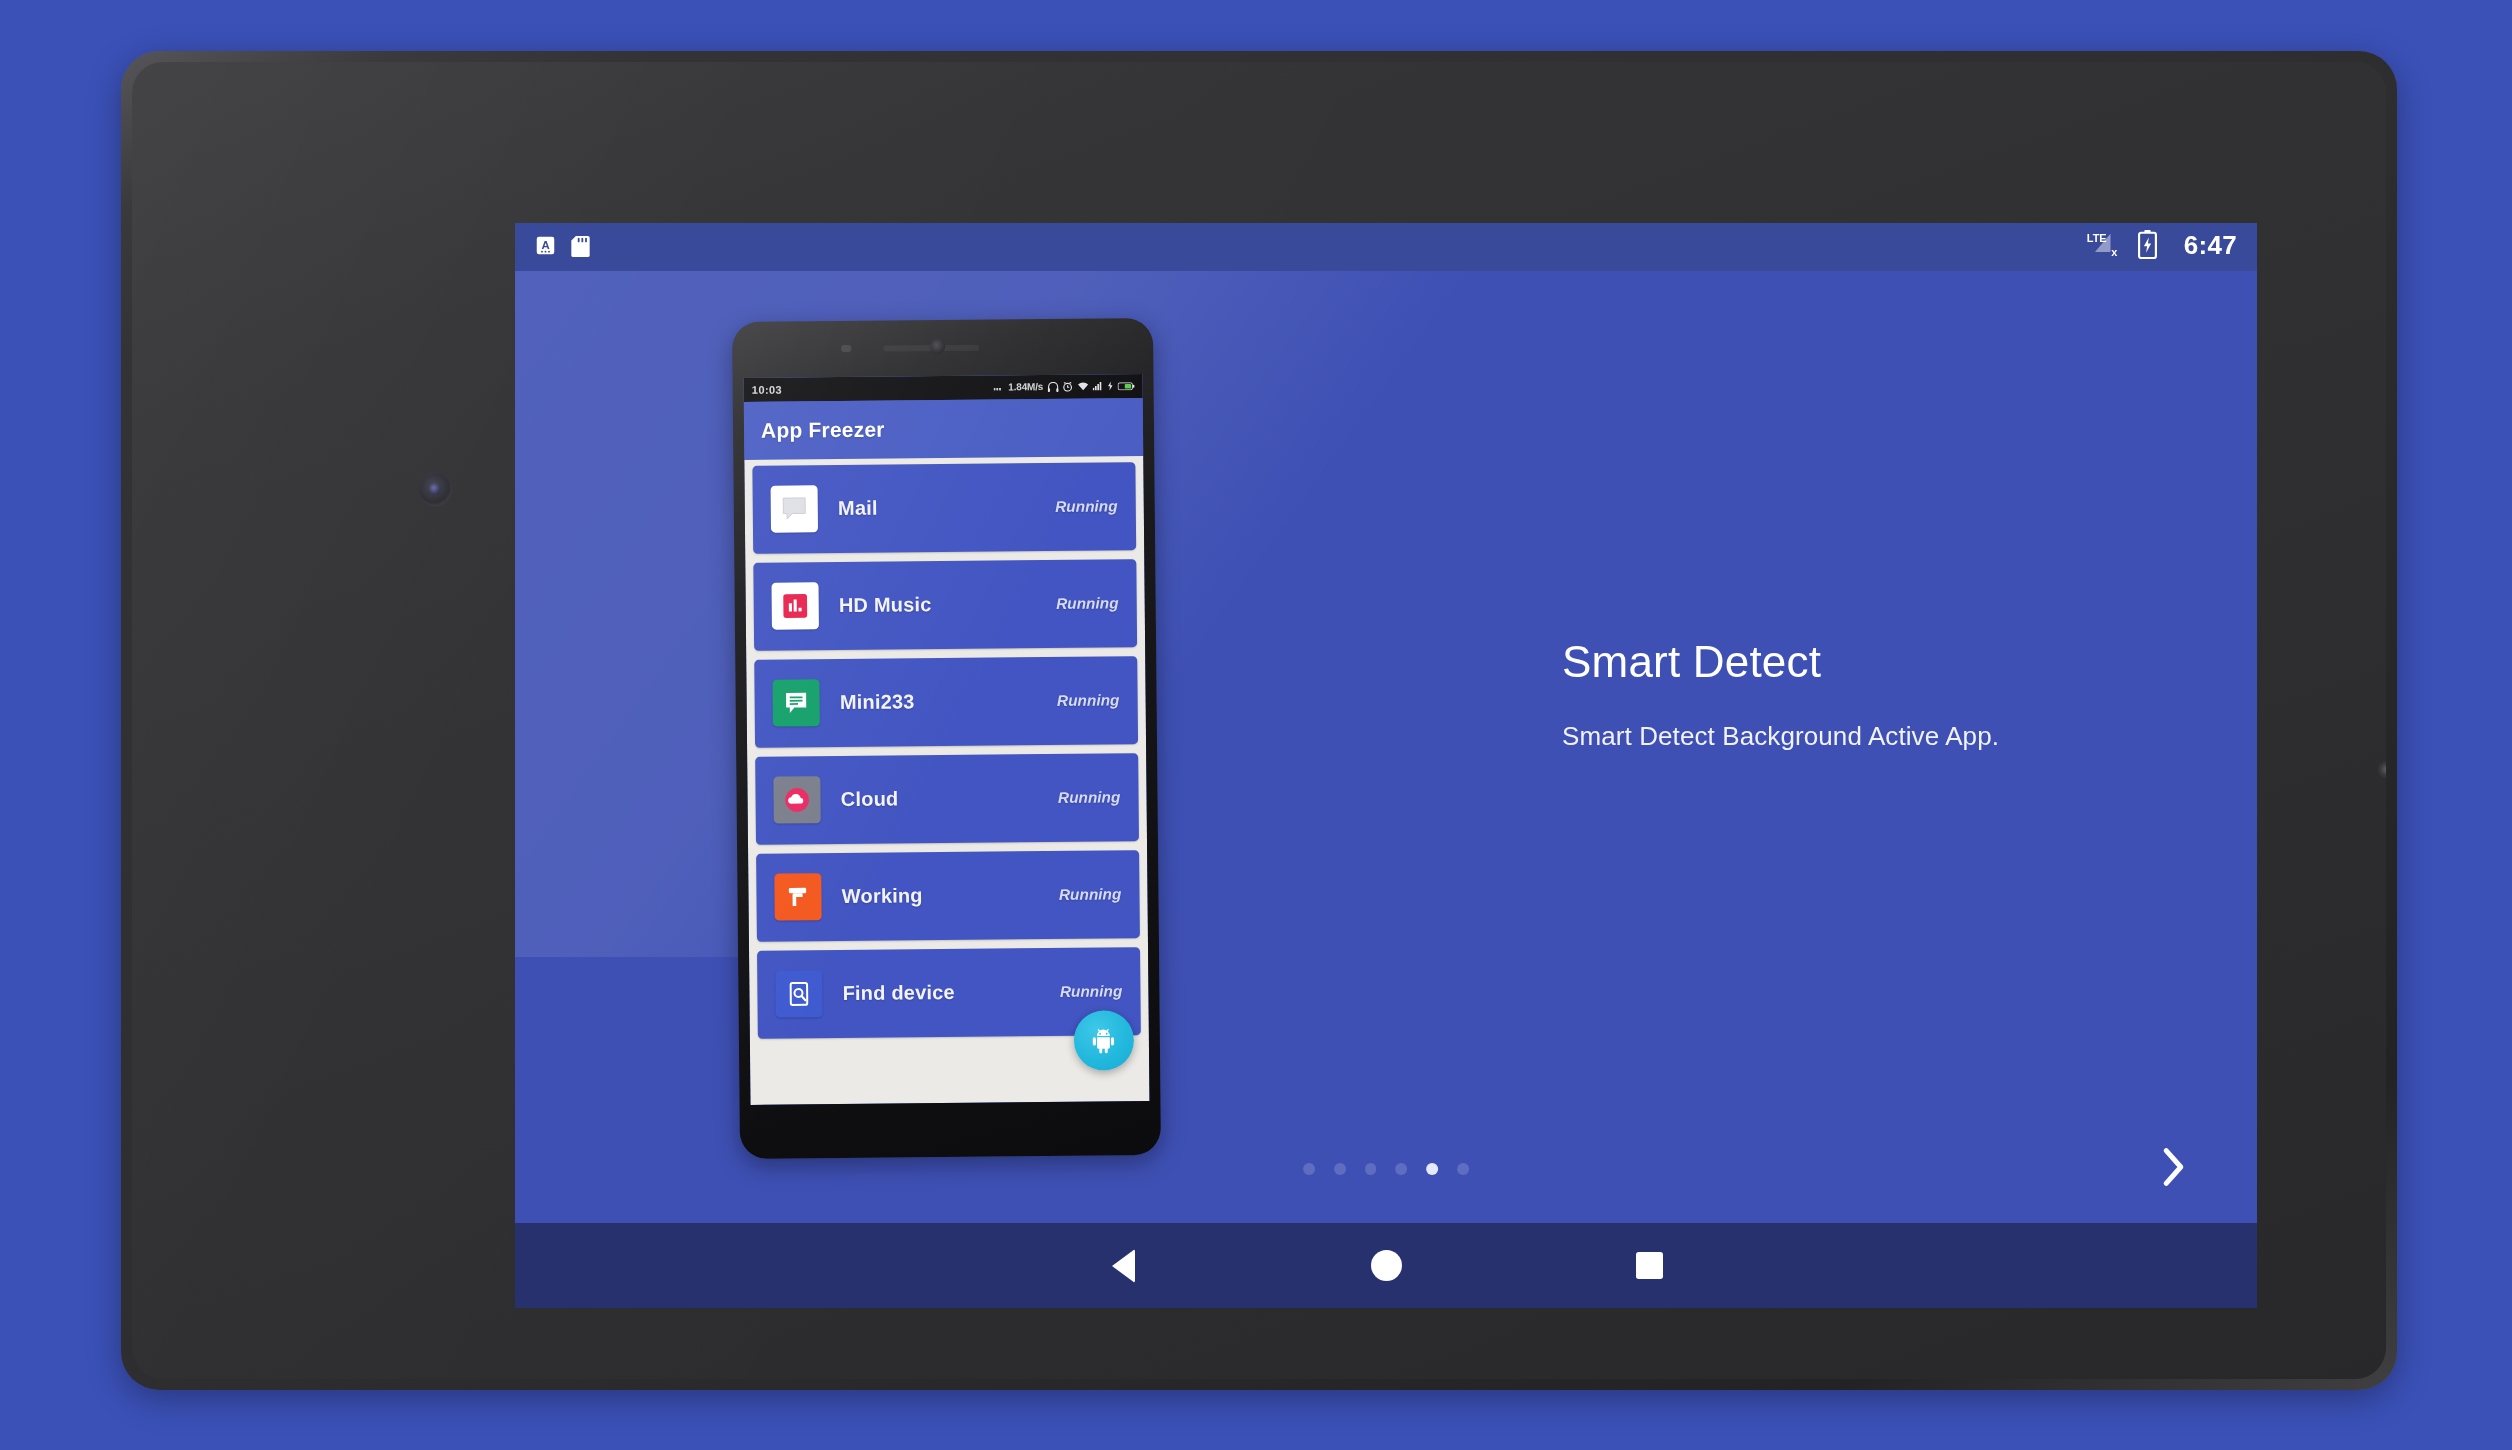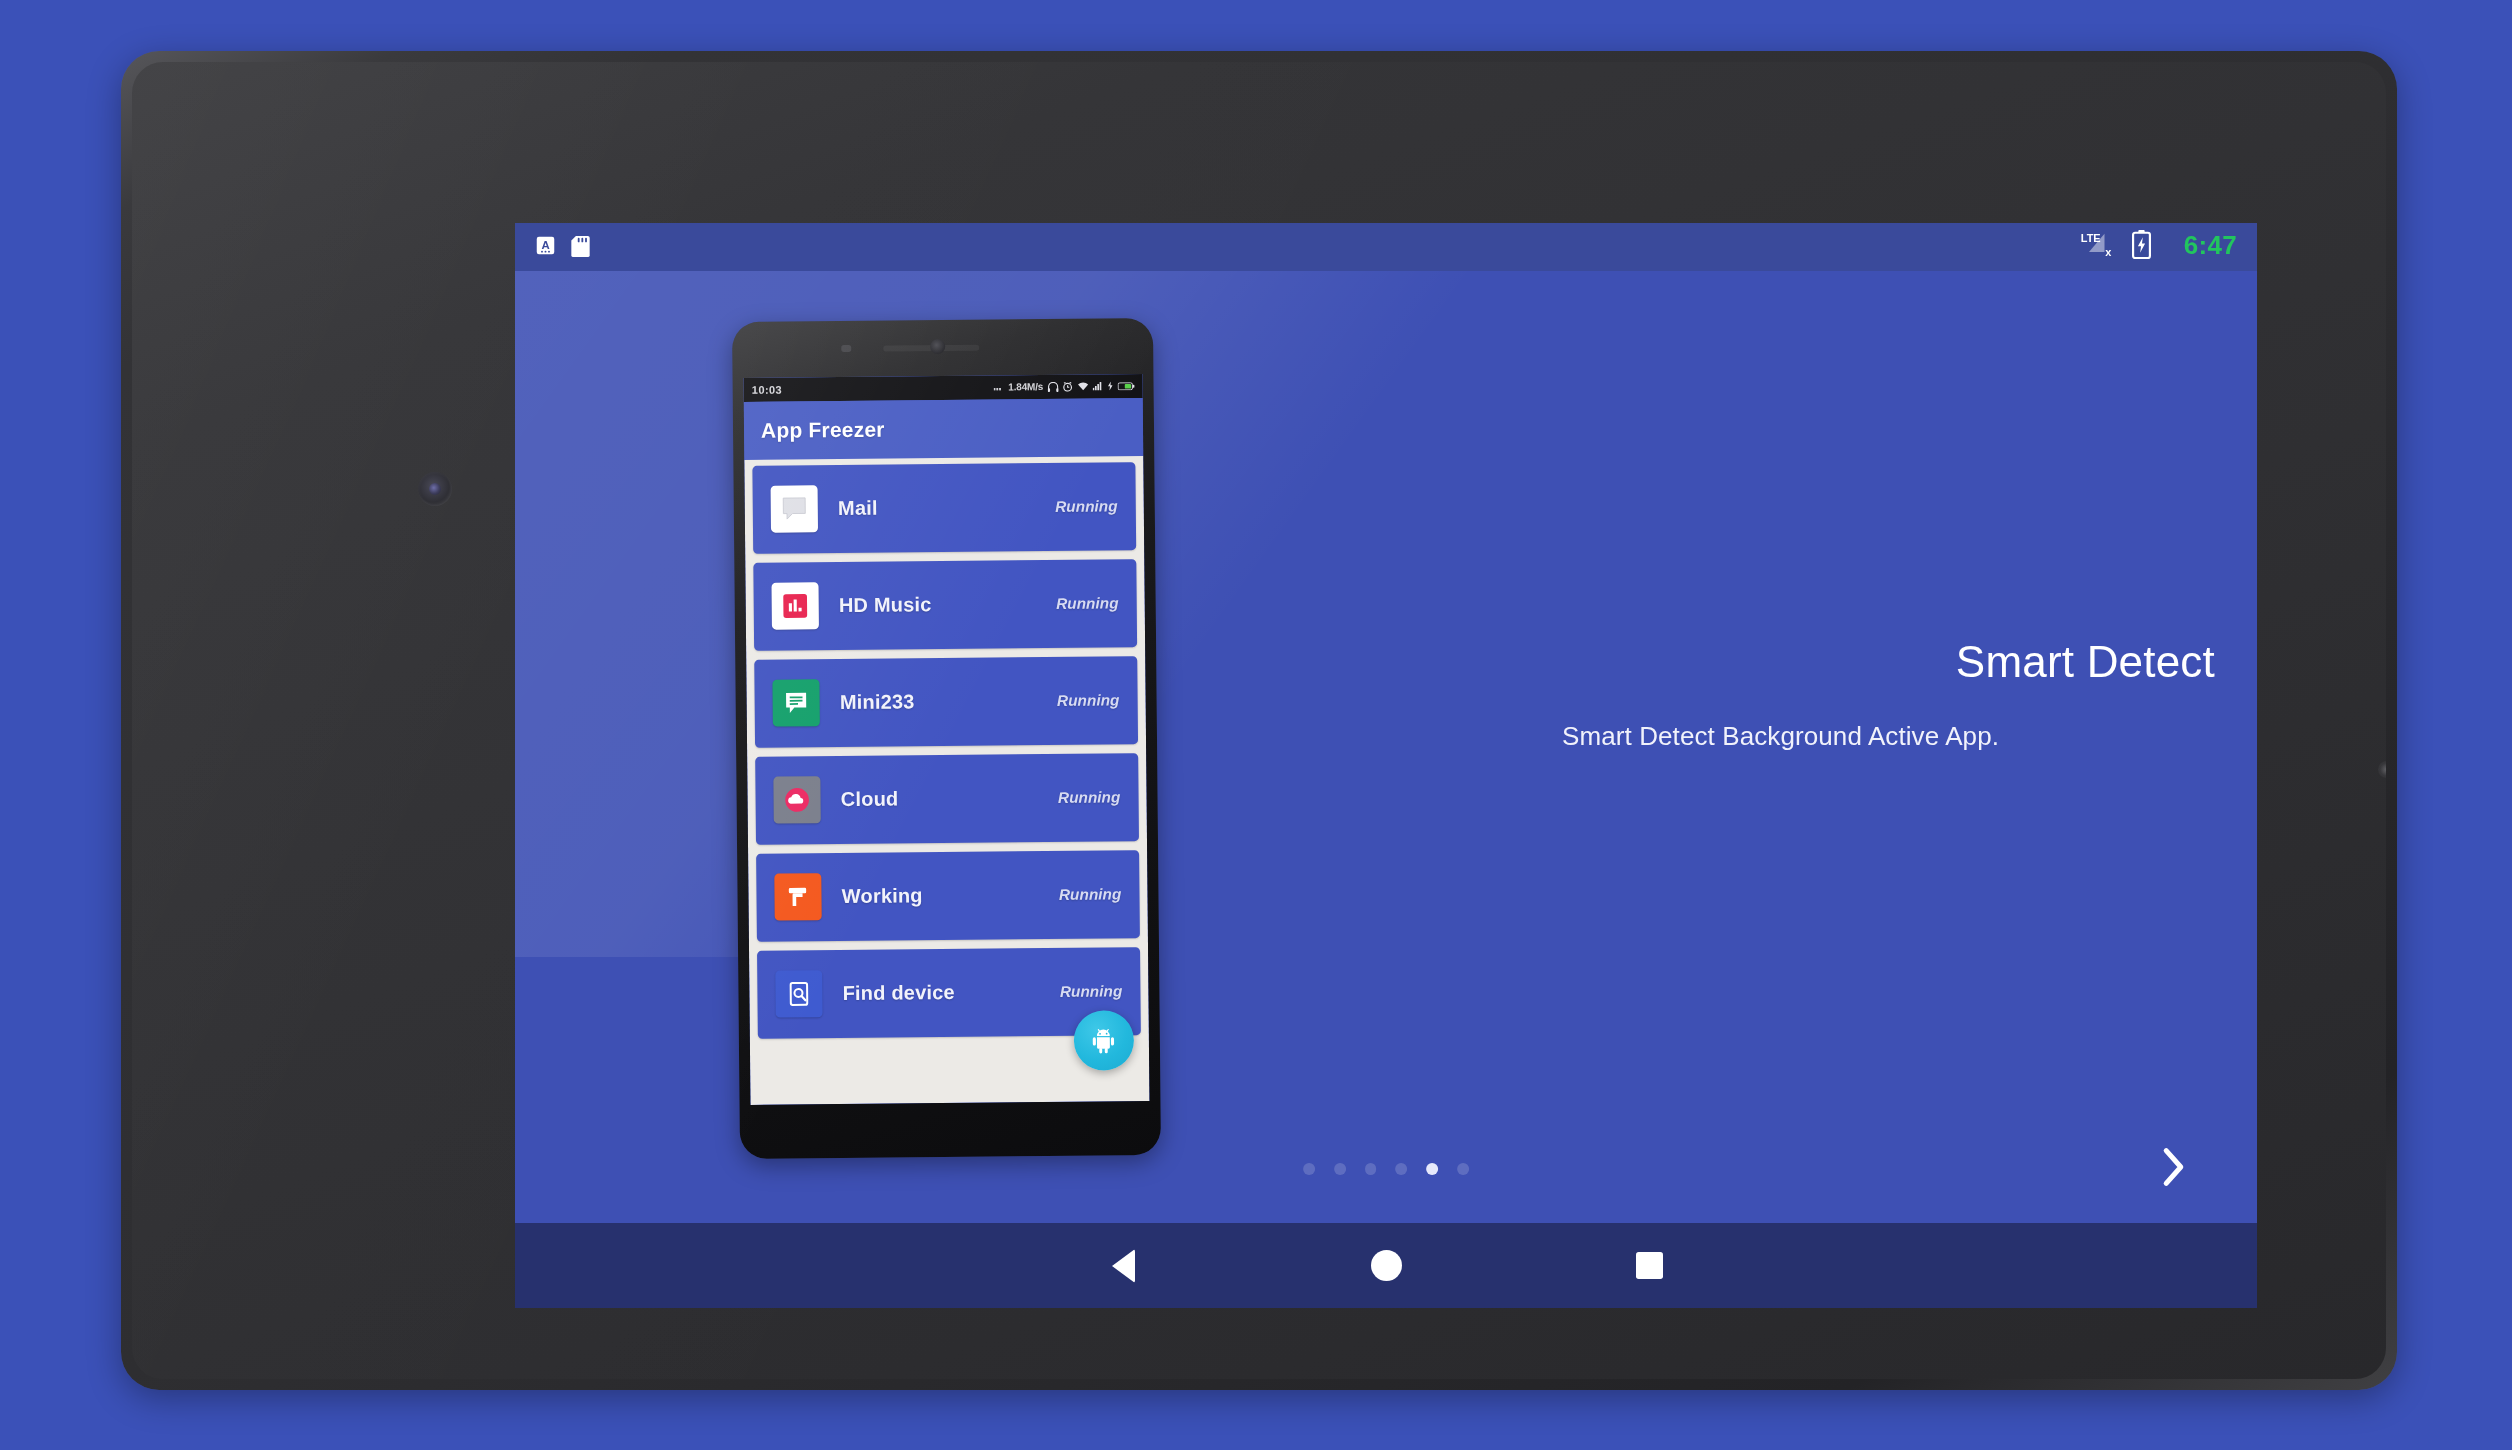"6:47" #status-clock { color: #22c55e -> #ffffff; margin-left: 21px -> 15px }
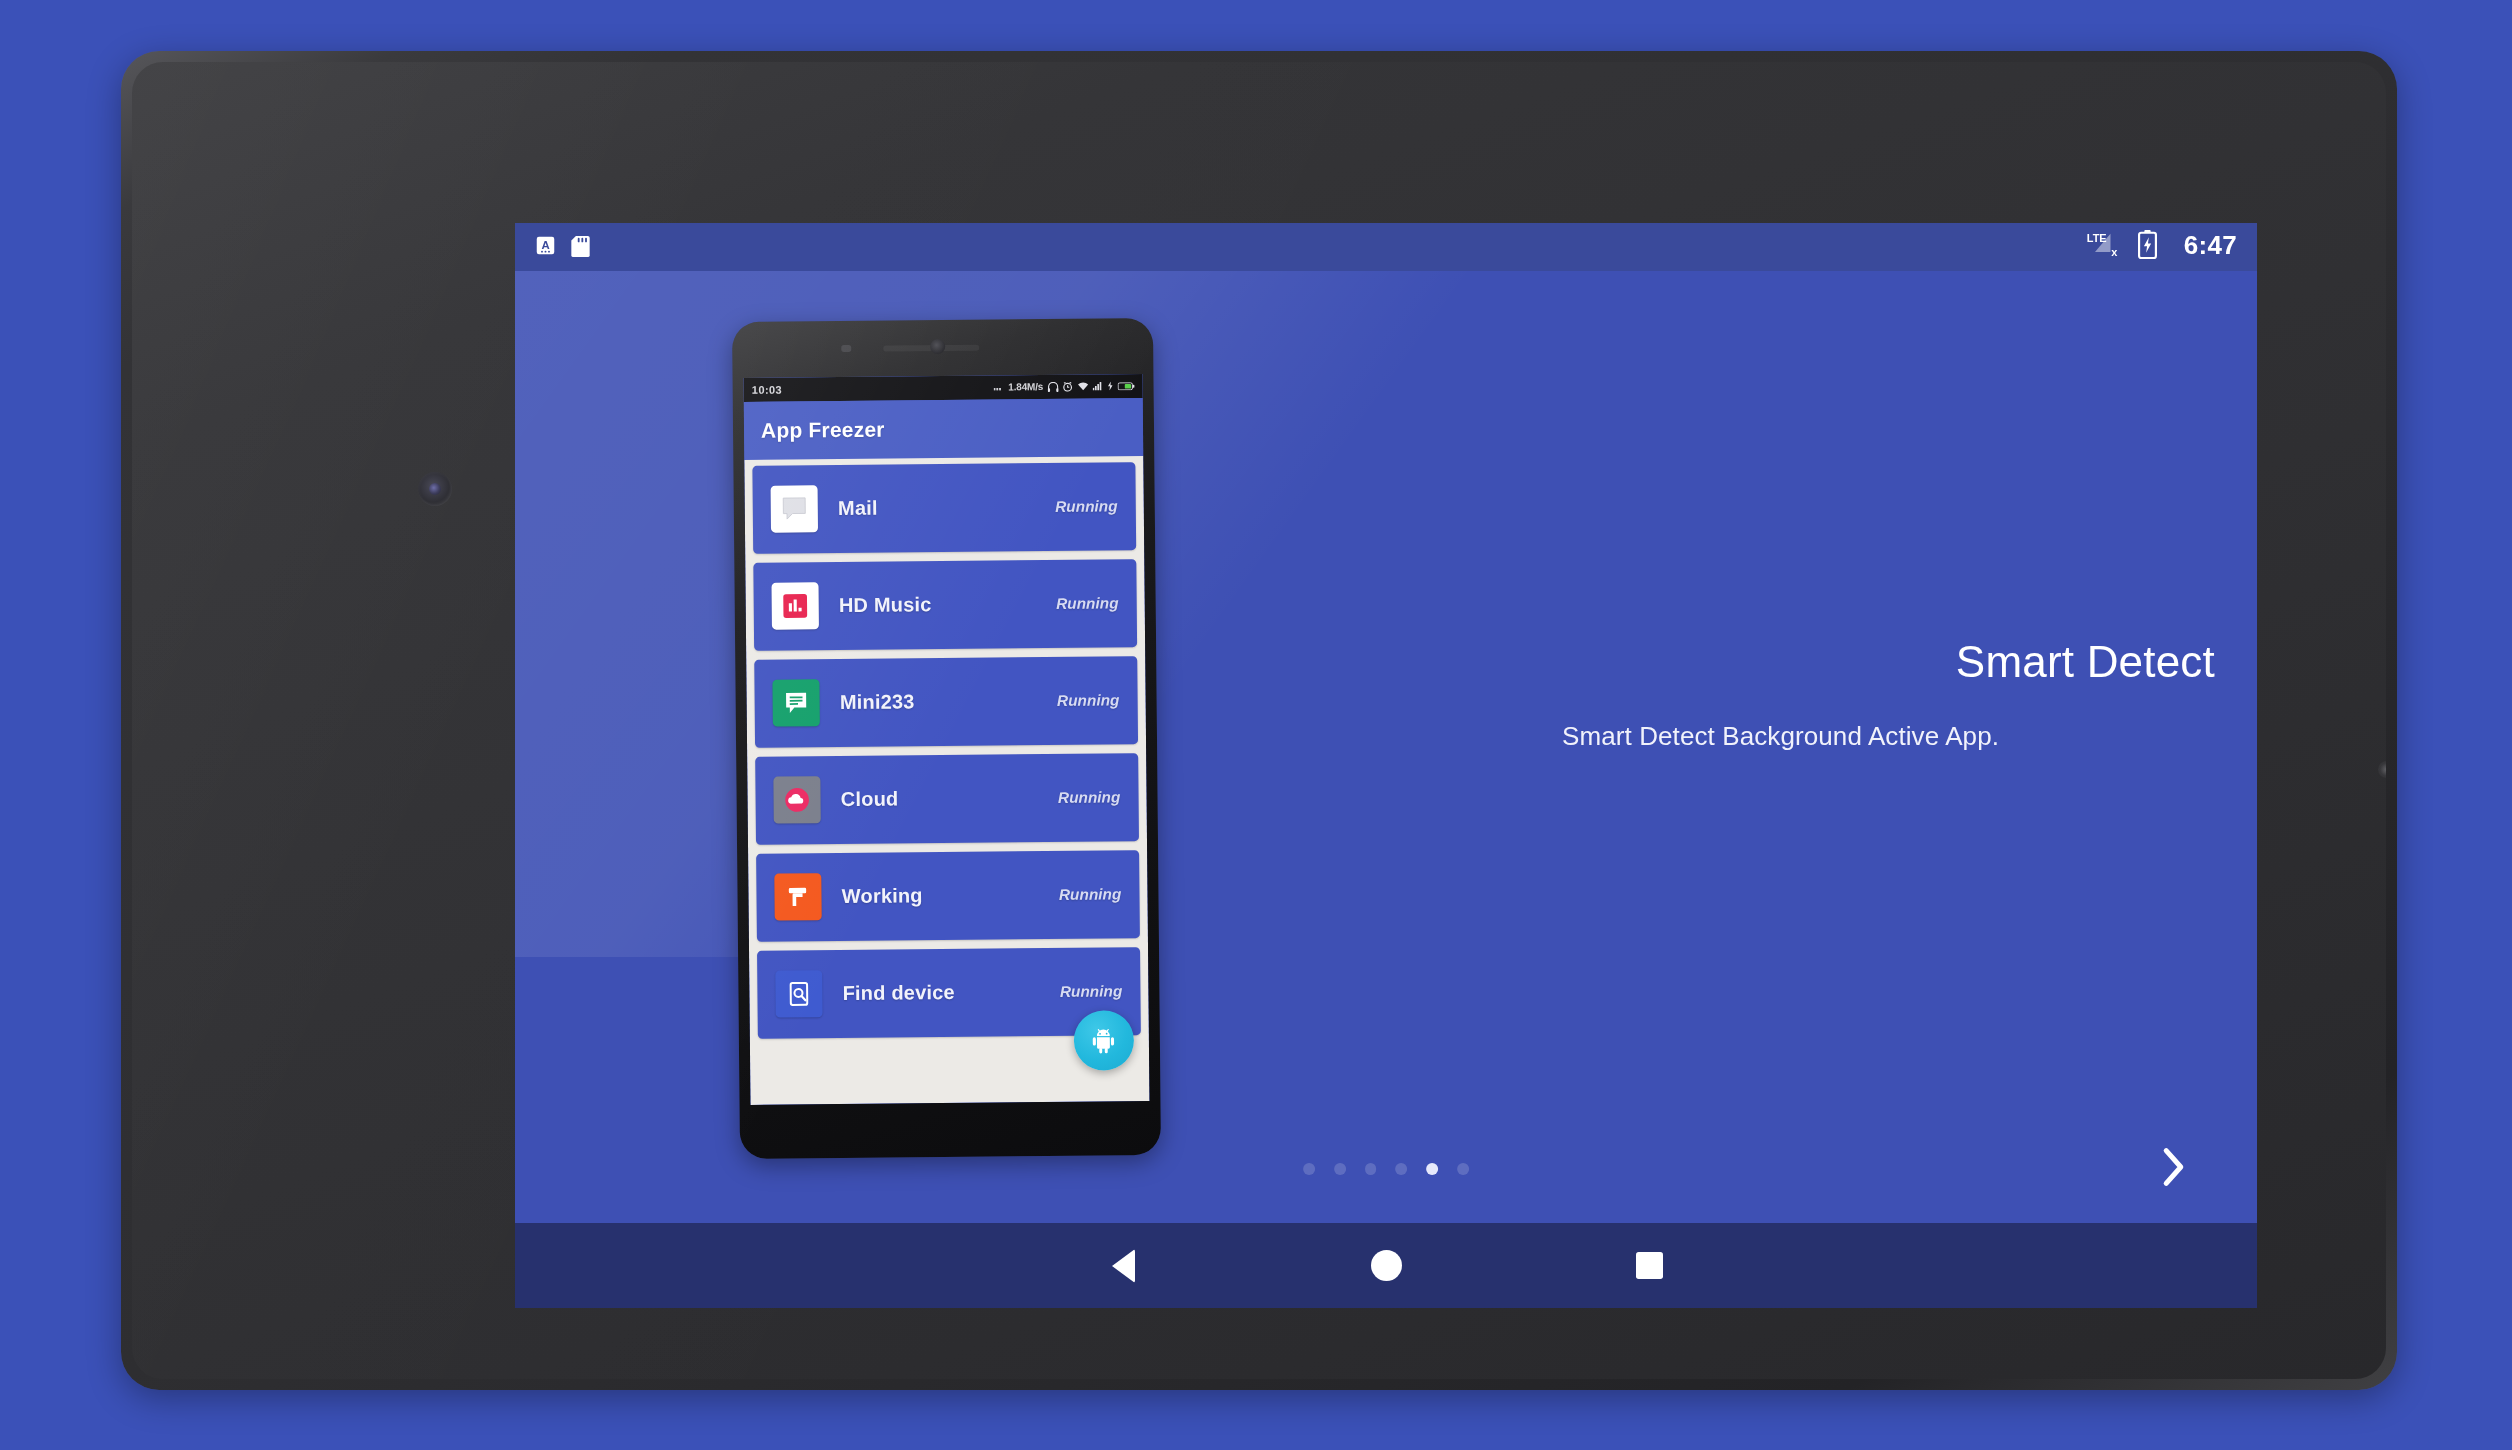"Smart Detect" #copy-title { text-align: right -> none }
